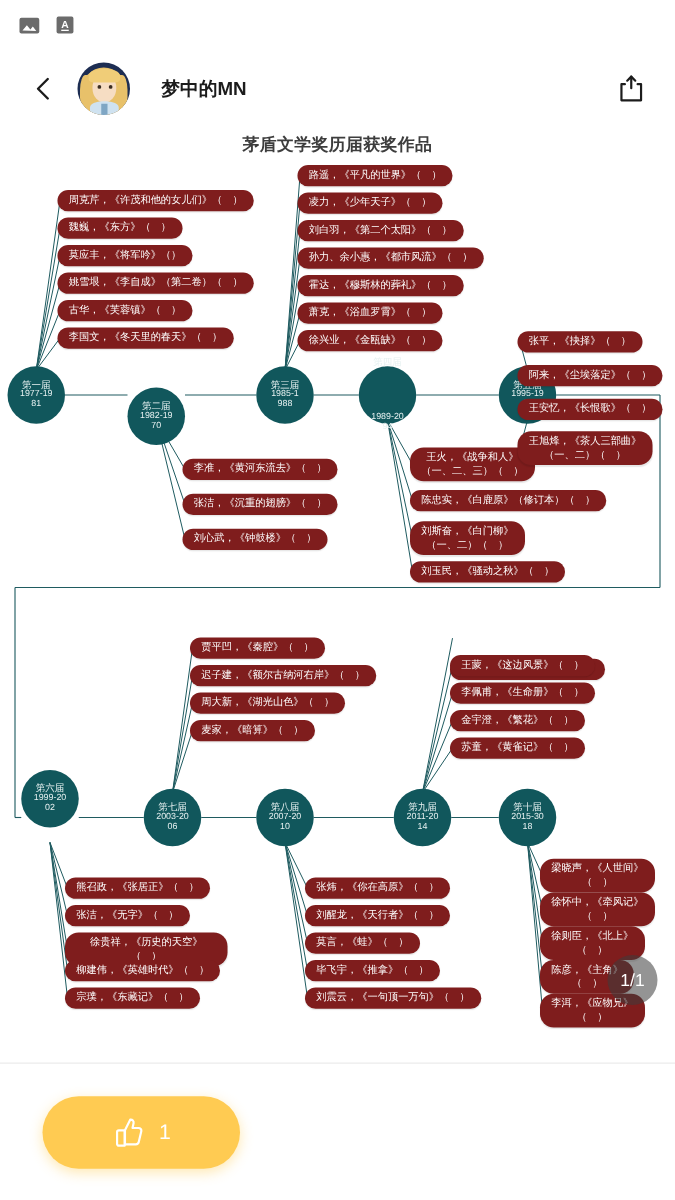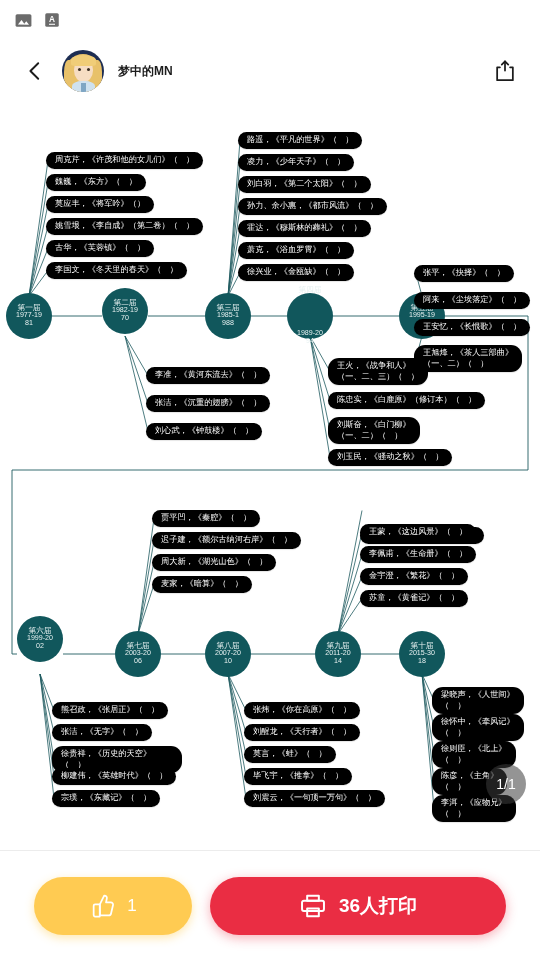"梦中的MN" .hdr-title { font-size: 12px -> 15px; margin-left: 14px -> 25px }
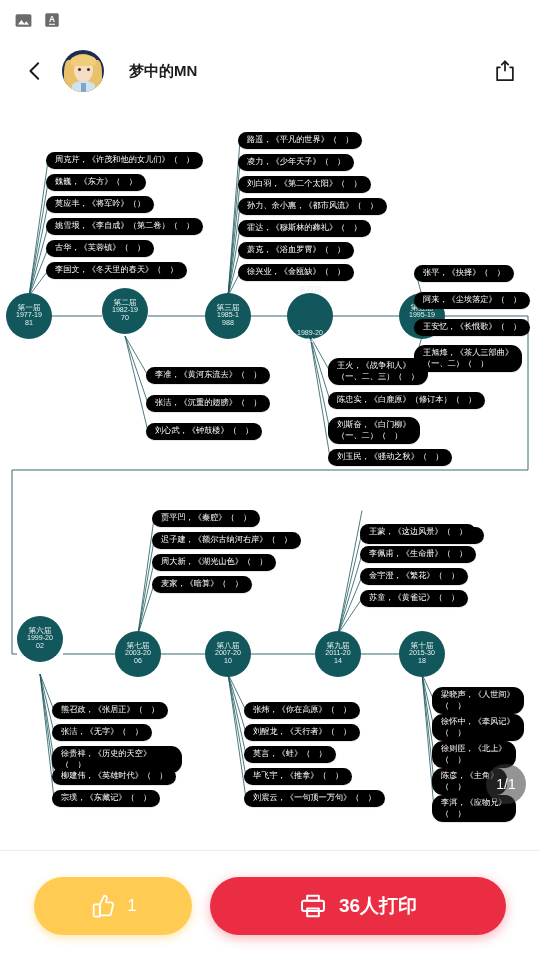"茅盾文学奖历届获奖作品" div.diagram-title { html: none -> <div>茅盾文学奖历届获奖作品</div> }
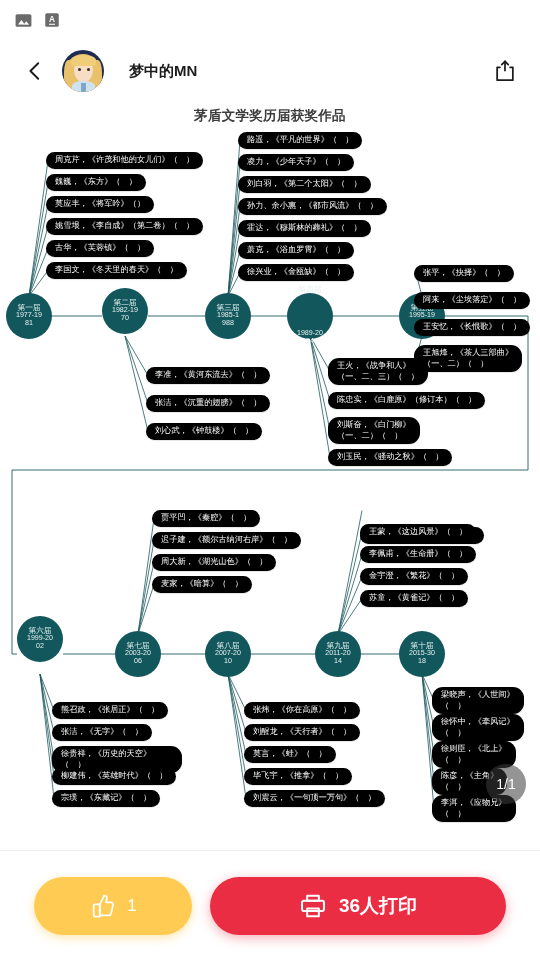"路遥，《平凡的世界》（ ）" .pill { background: #000000 -> #7f1d1d; text-align: none -> center }
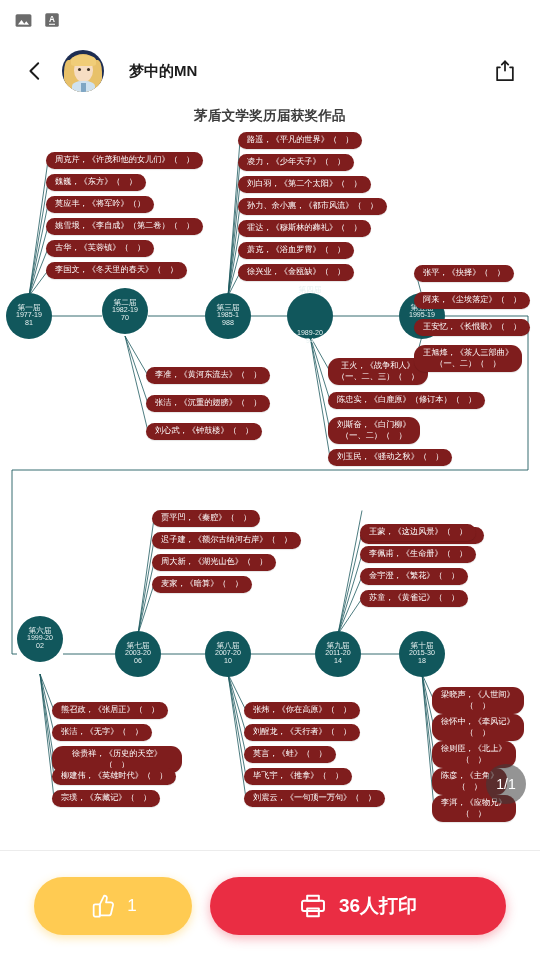"第二届" div.node { top: 186px -> 208px }
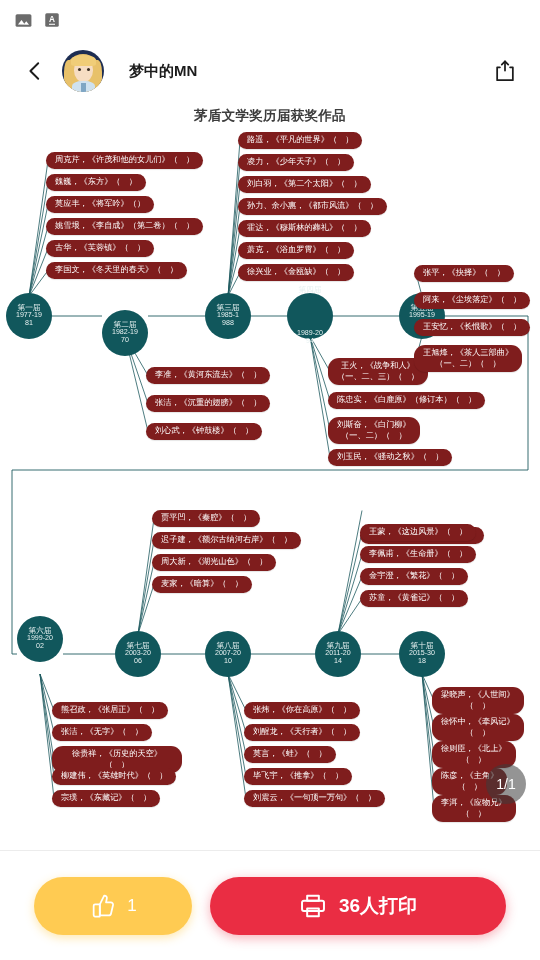"36人打印" div.btn-print { html: <div> <svg> <path></path> <path></path> <path></path> </svg> <span>36人打印</span> </div> -> none }
